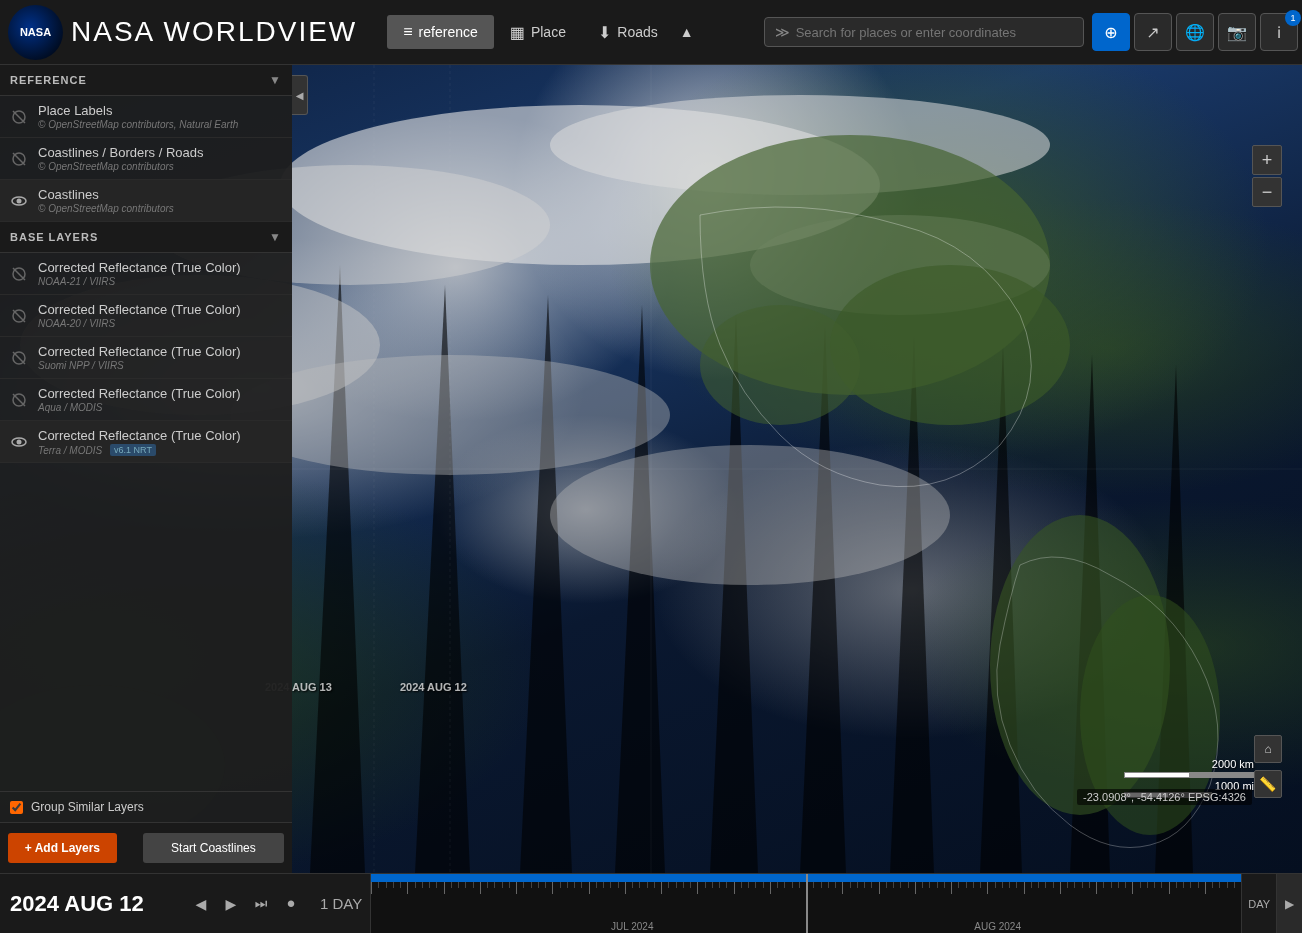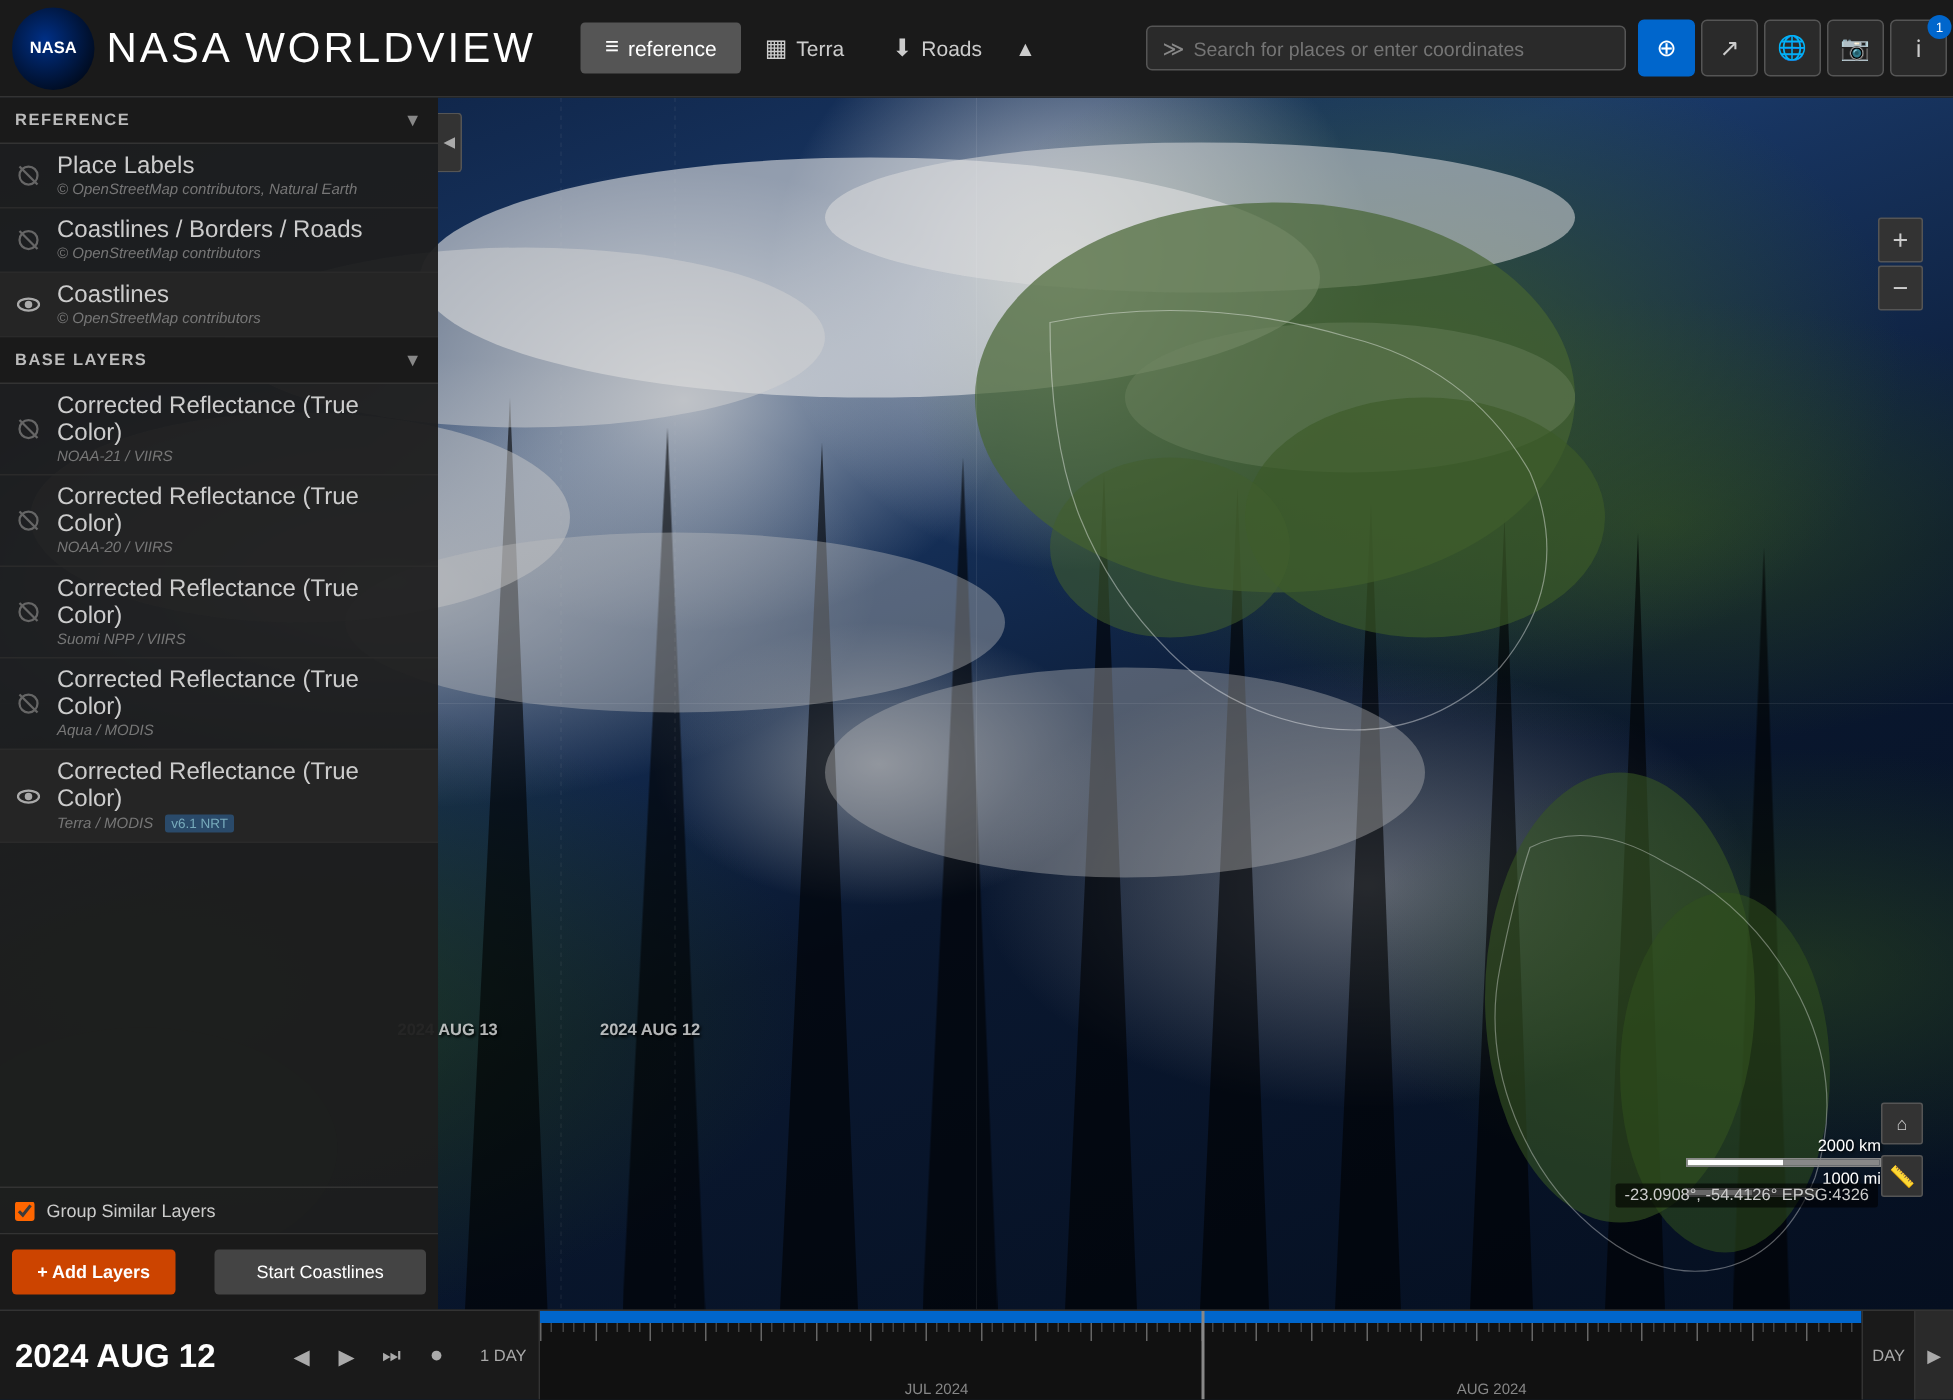"Terra" span { text: Terra -> Place }
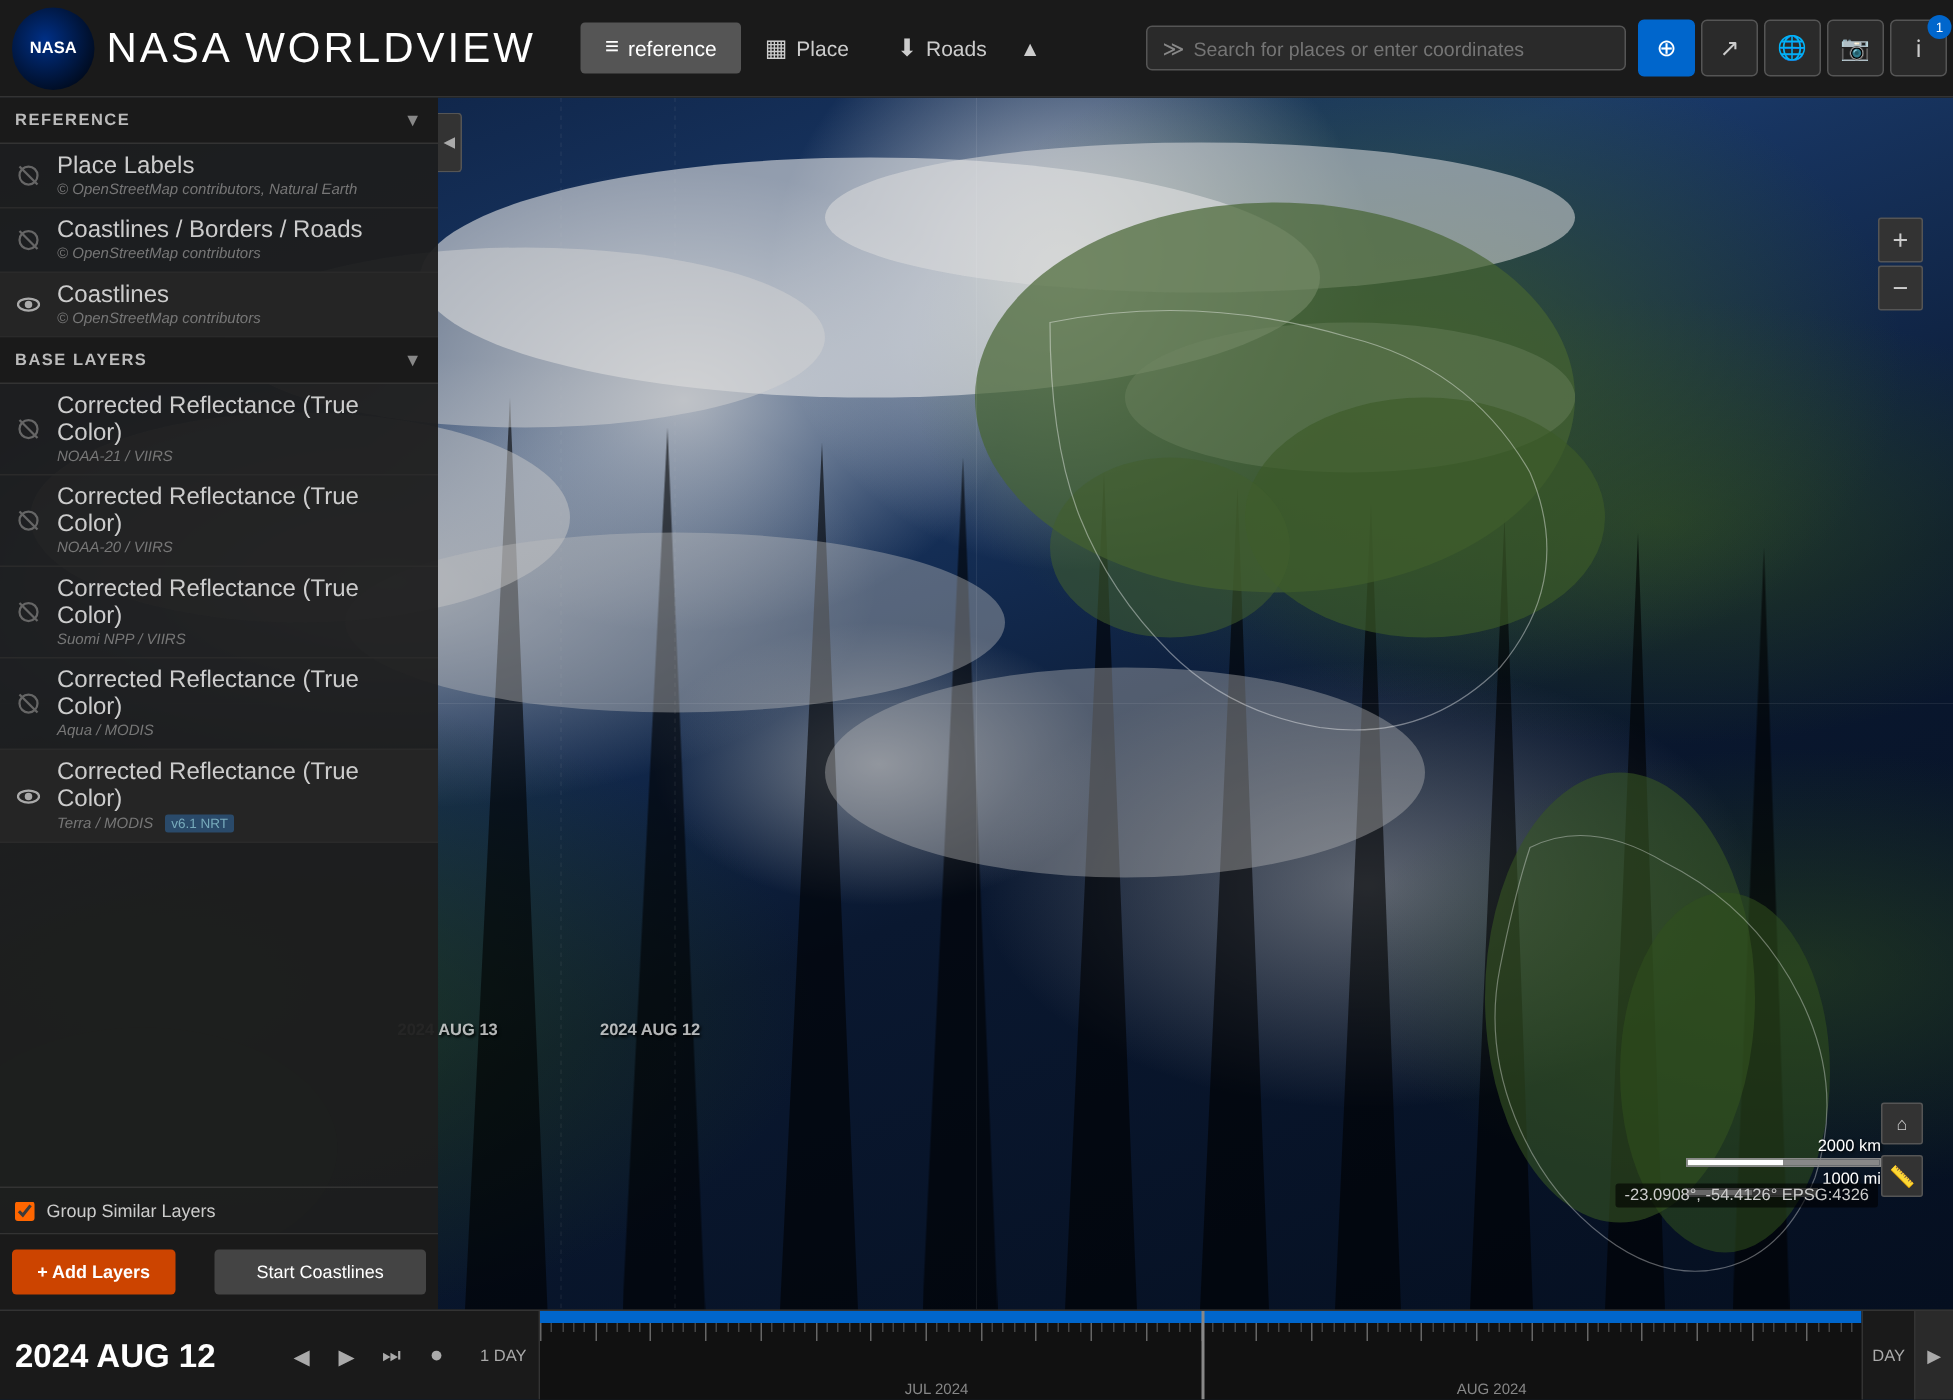"Place Labels" .layer-name { font-size: 16px -> 13px }
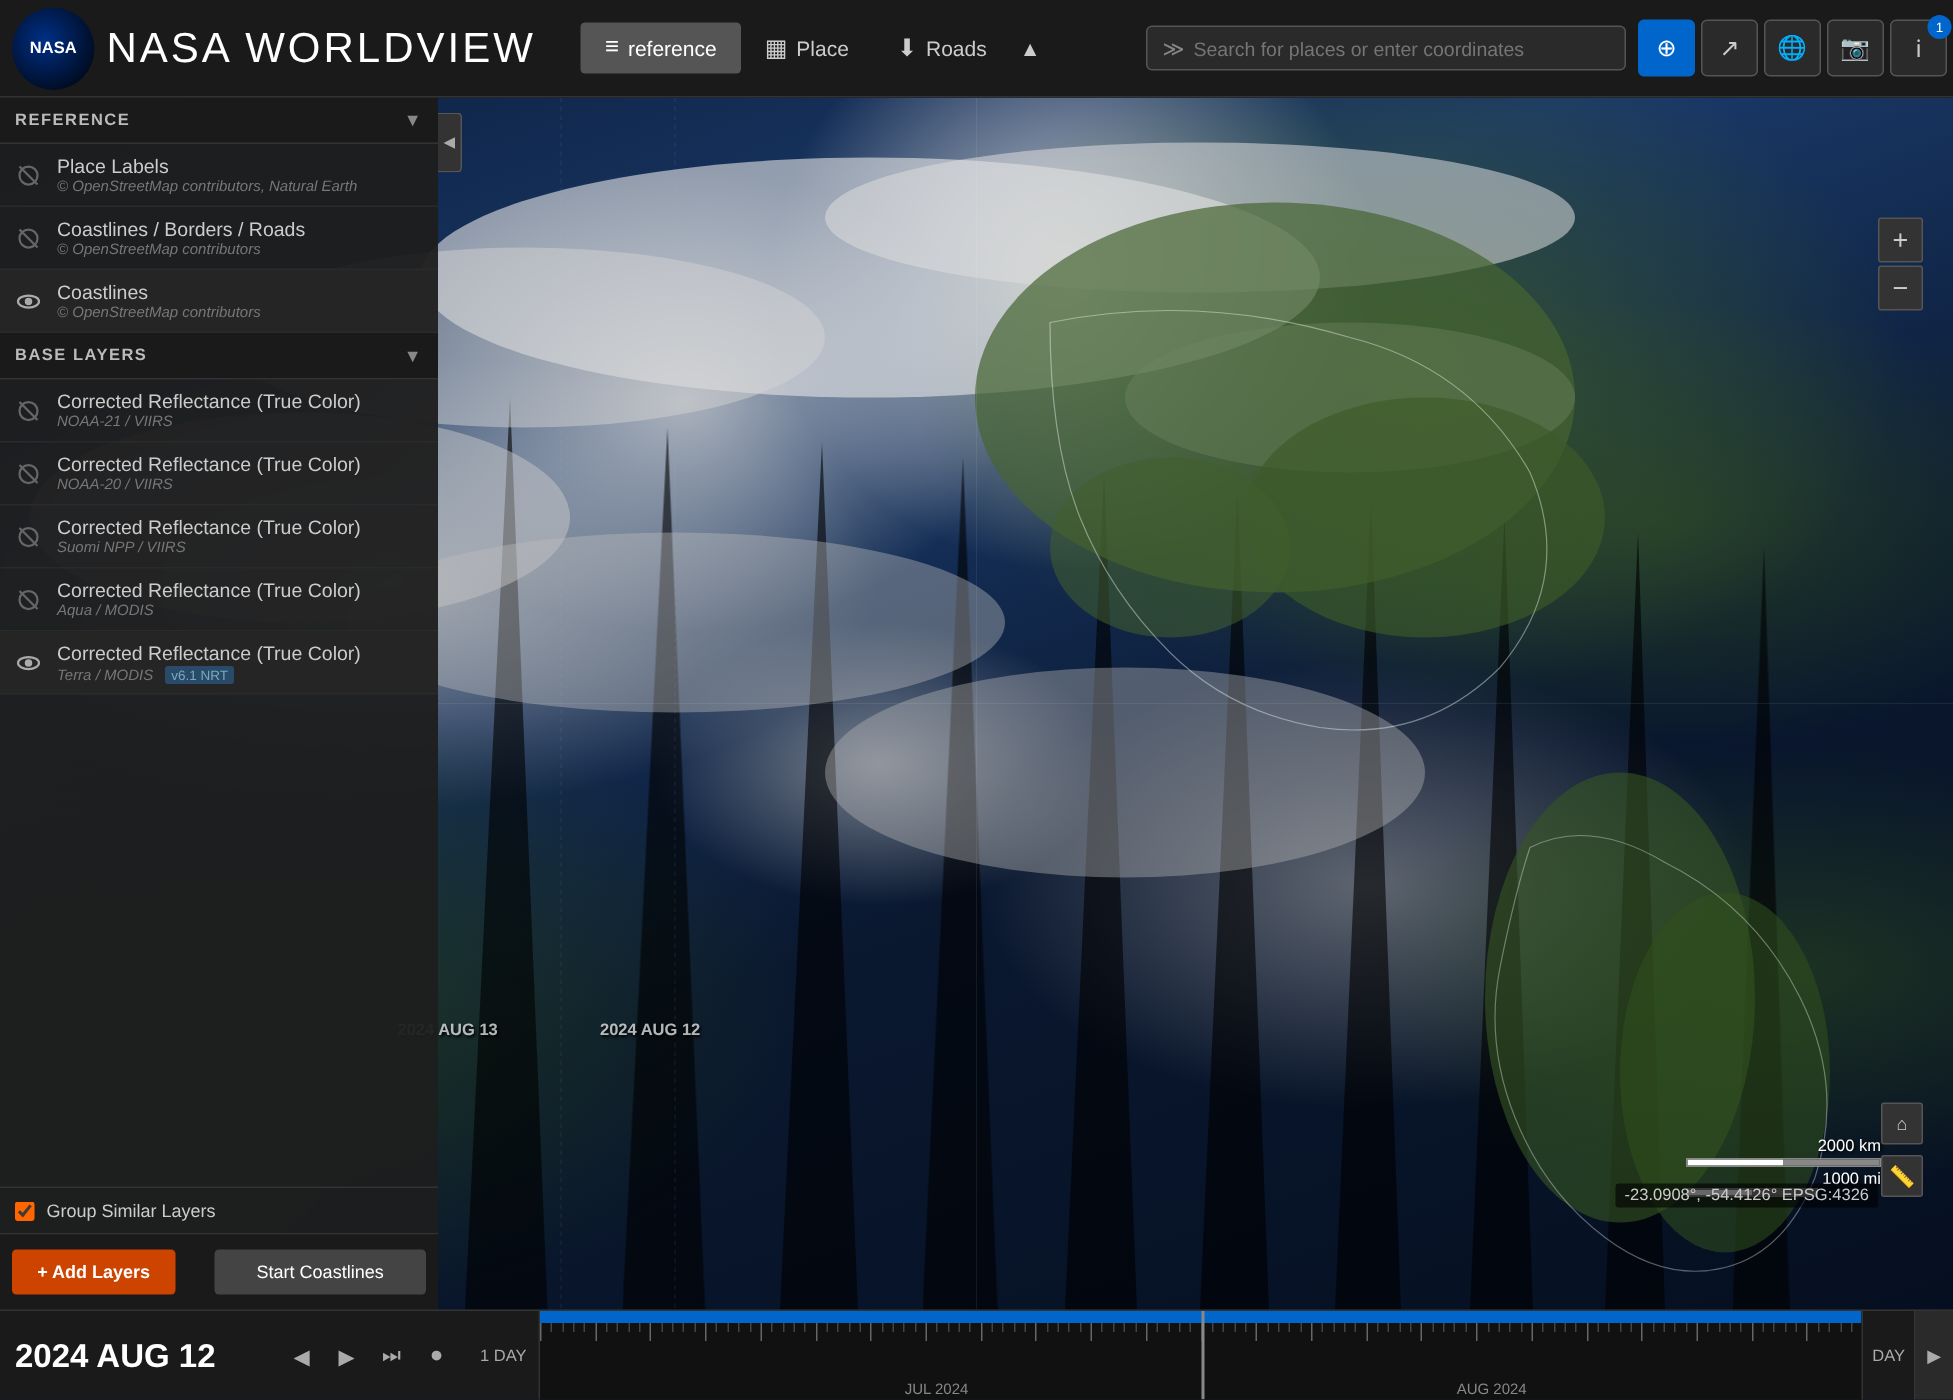"1 DAY" #interval-display { font-size: 11px -> 15px }
